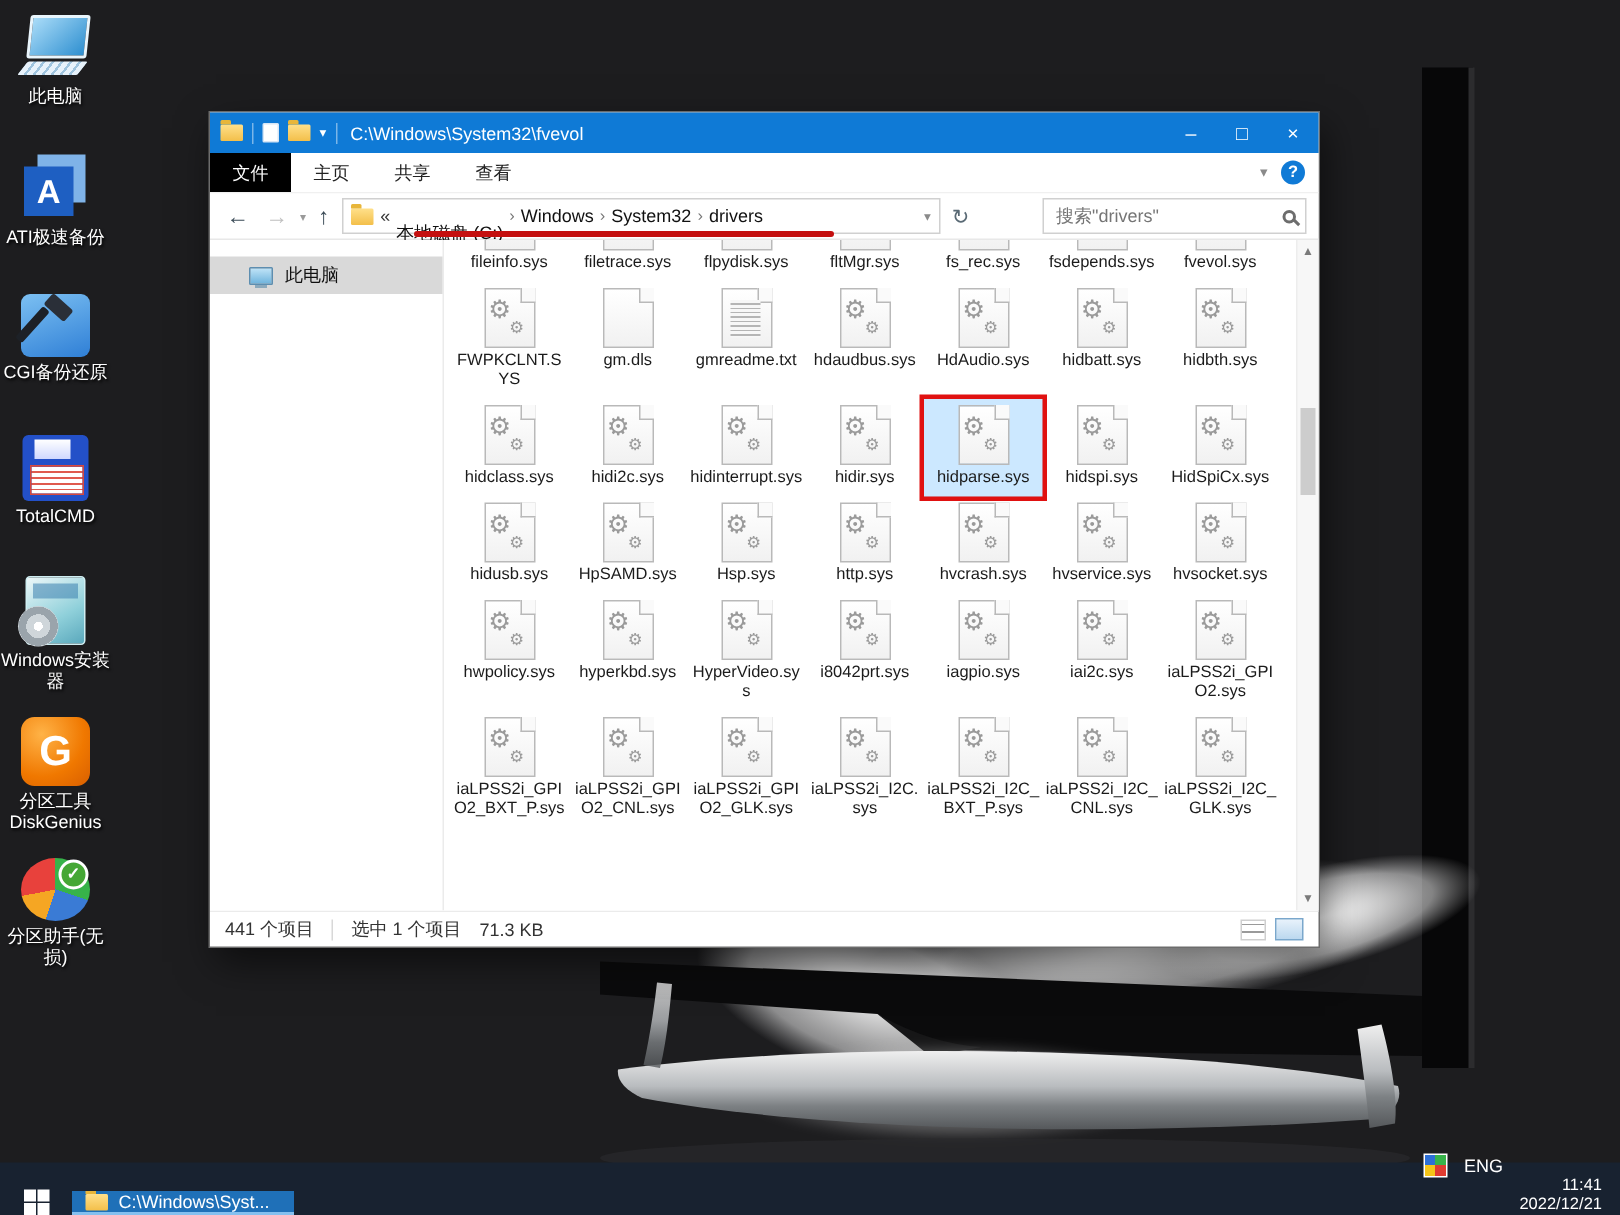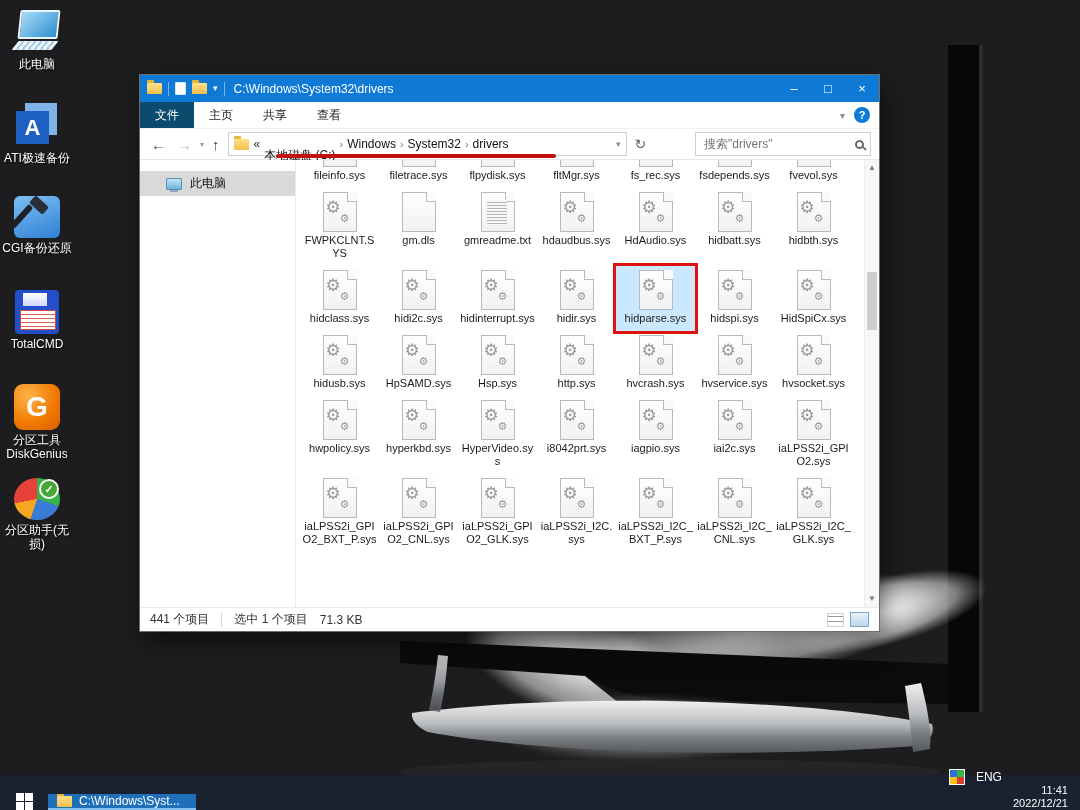"C:\Windows\System32\drivers" div.win-title { text: drivers -> fvevol }
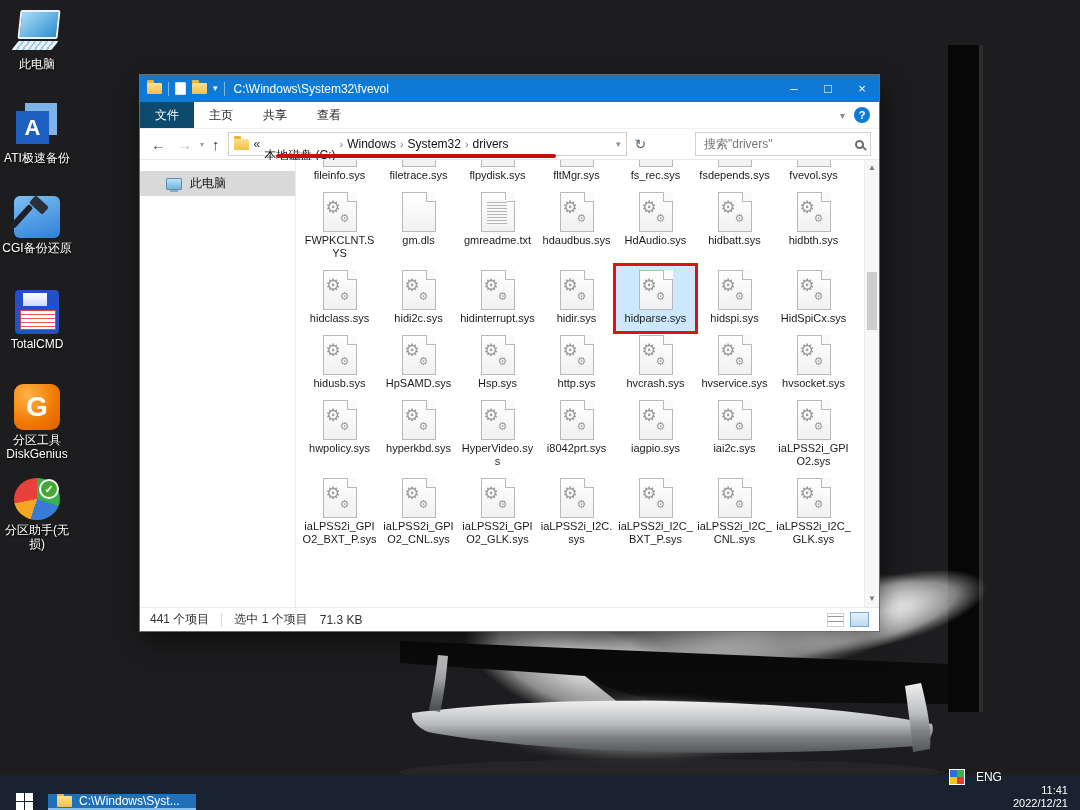"文件" .tab.active { background: #0c4a6e -> #000000 }
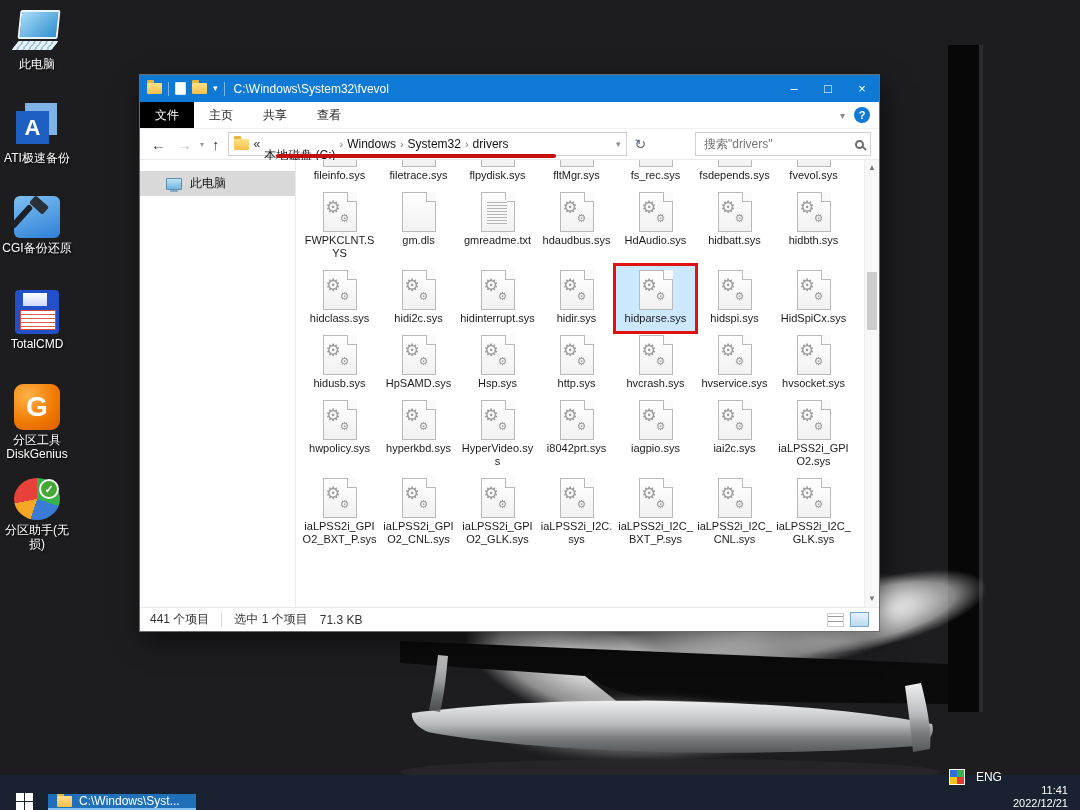"Windows安装器" div.dicon { html: none -> <div> <div></div> <div>Windows安装器</div> </div> }
